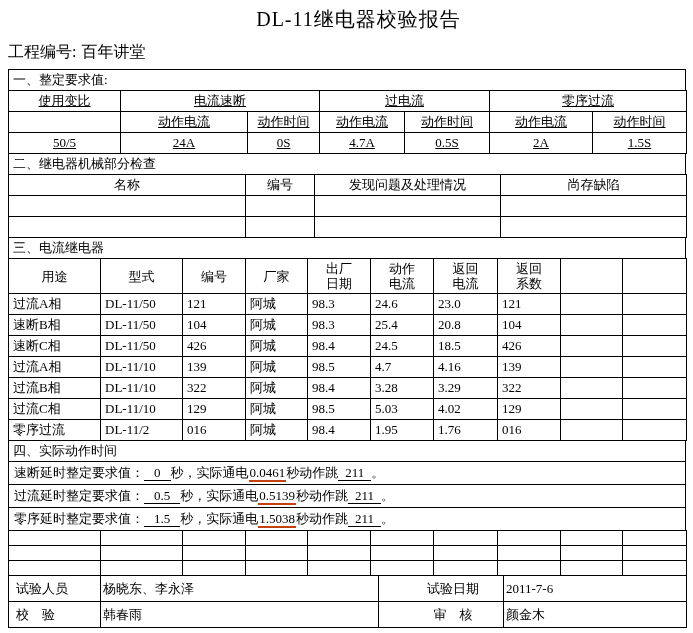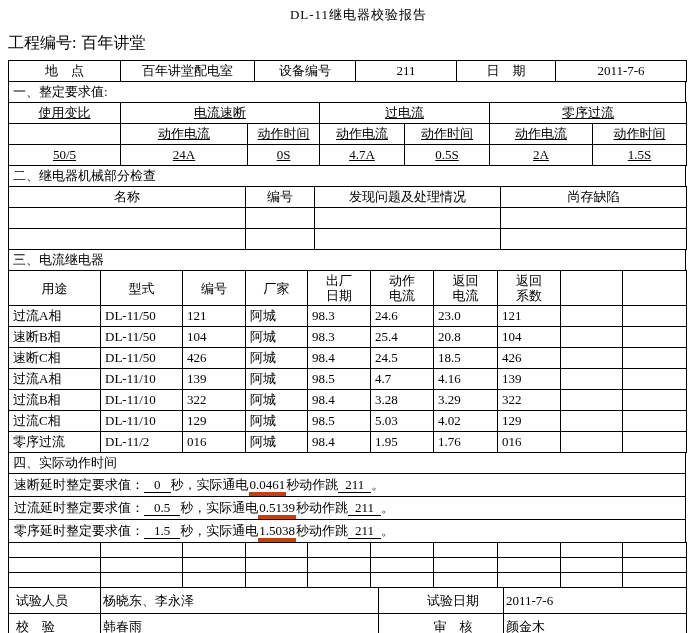"DL-11继电器校验报告" .title { font-size: 13px -> 20px }
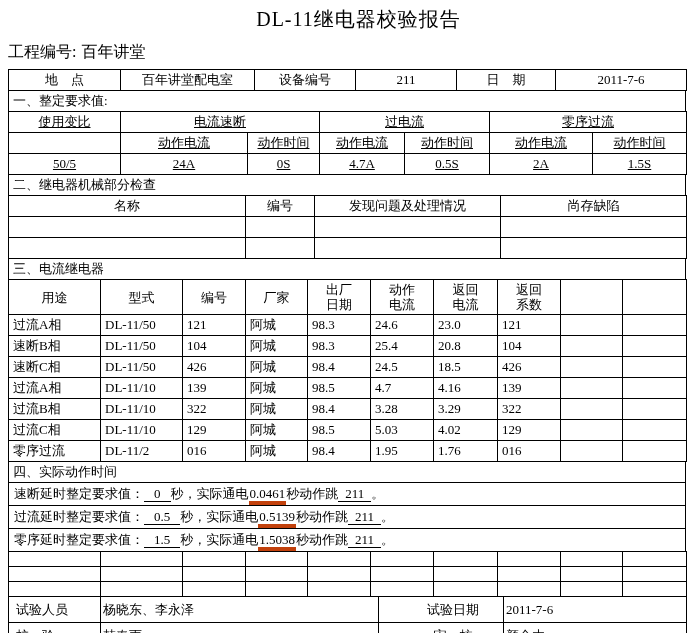"地 点" table.t1 { html: <table> <colgroup> <col> <col> <col> <col> <col> <col> </colgroup> <tbody> <tr> <td>地 点</td> <td>百年讲堂配电室</td> <td>设备编号</td> <td>211</td> <td>日 期</td> <td>2011-7-6</td> </tr> </tbody> </table> -> none }
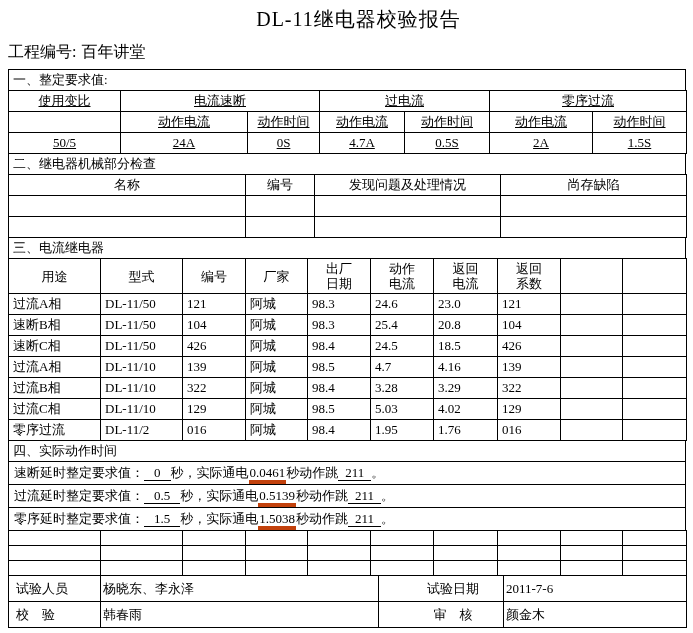"0.0461" .u-act { border-bottom: 6px solid #c2410c -> 2px solid #c2410c }
